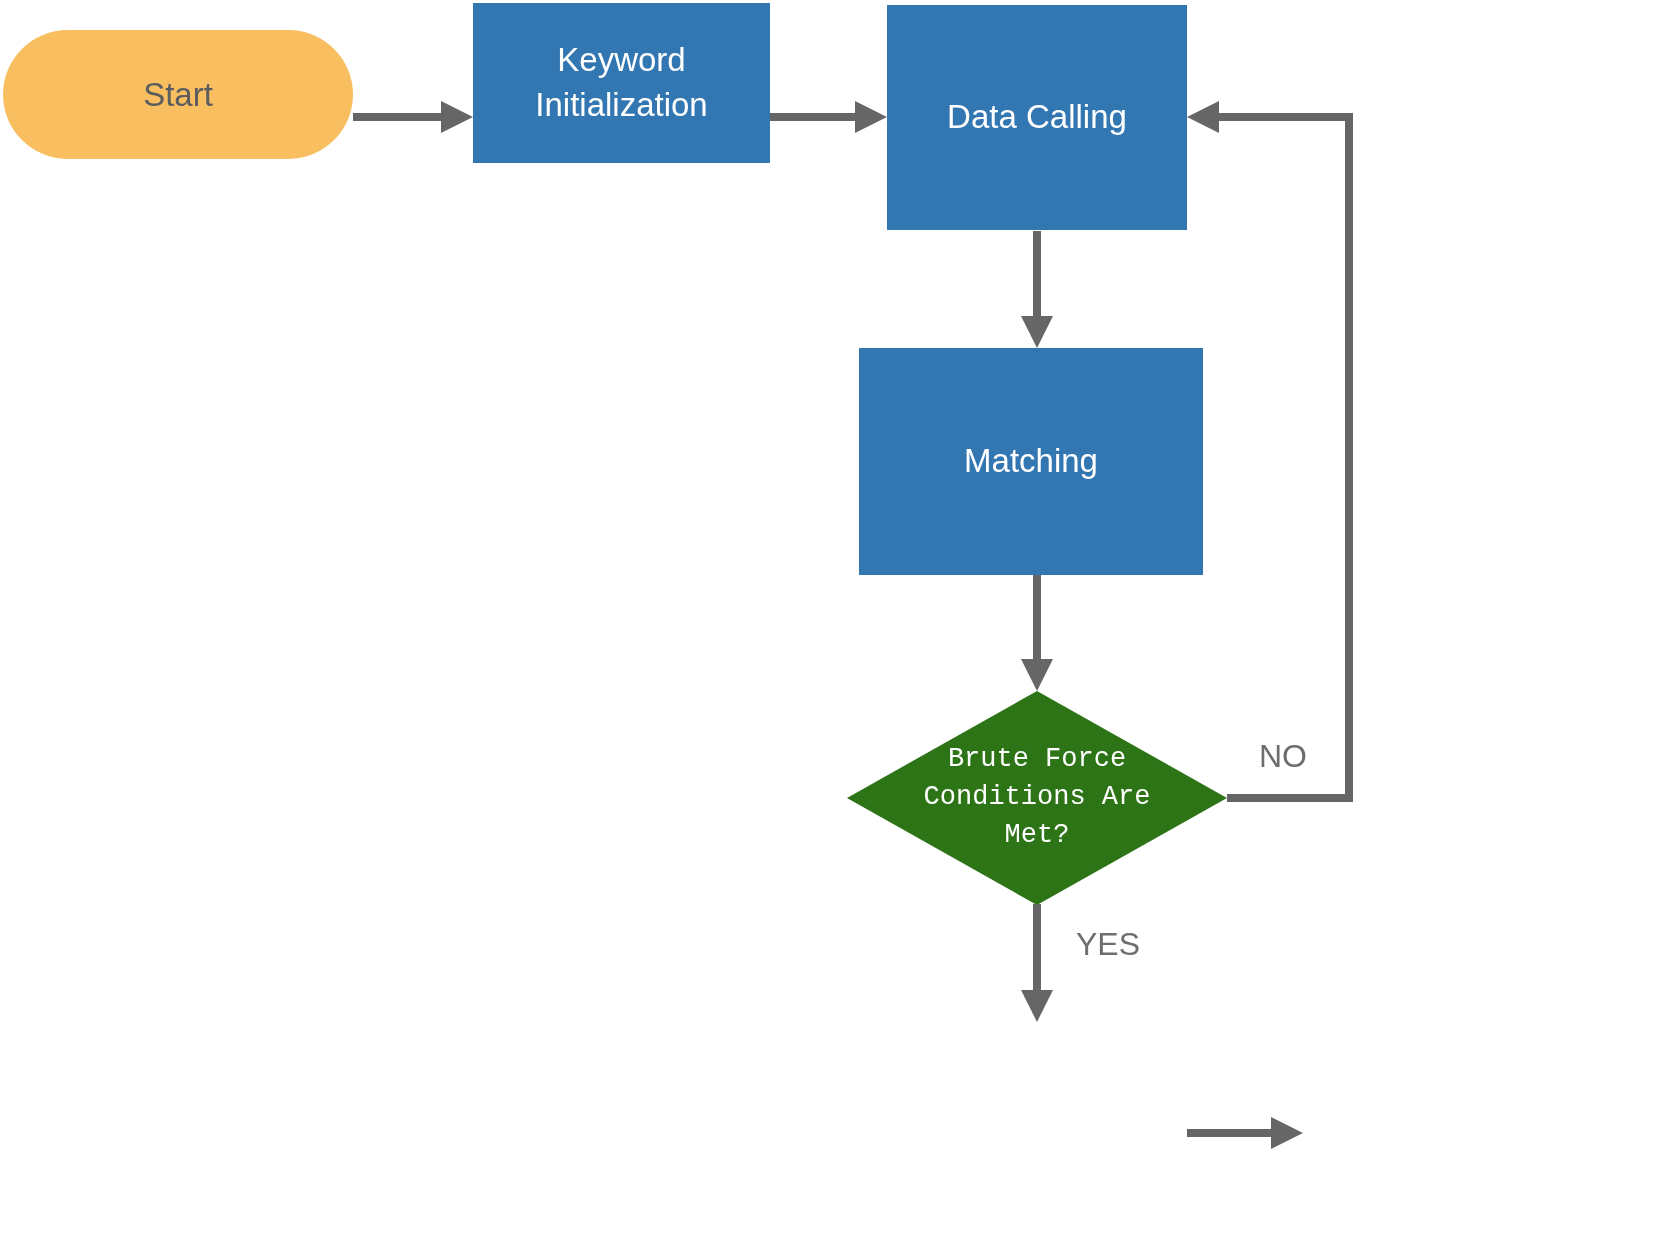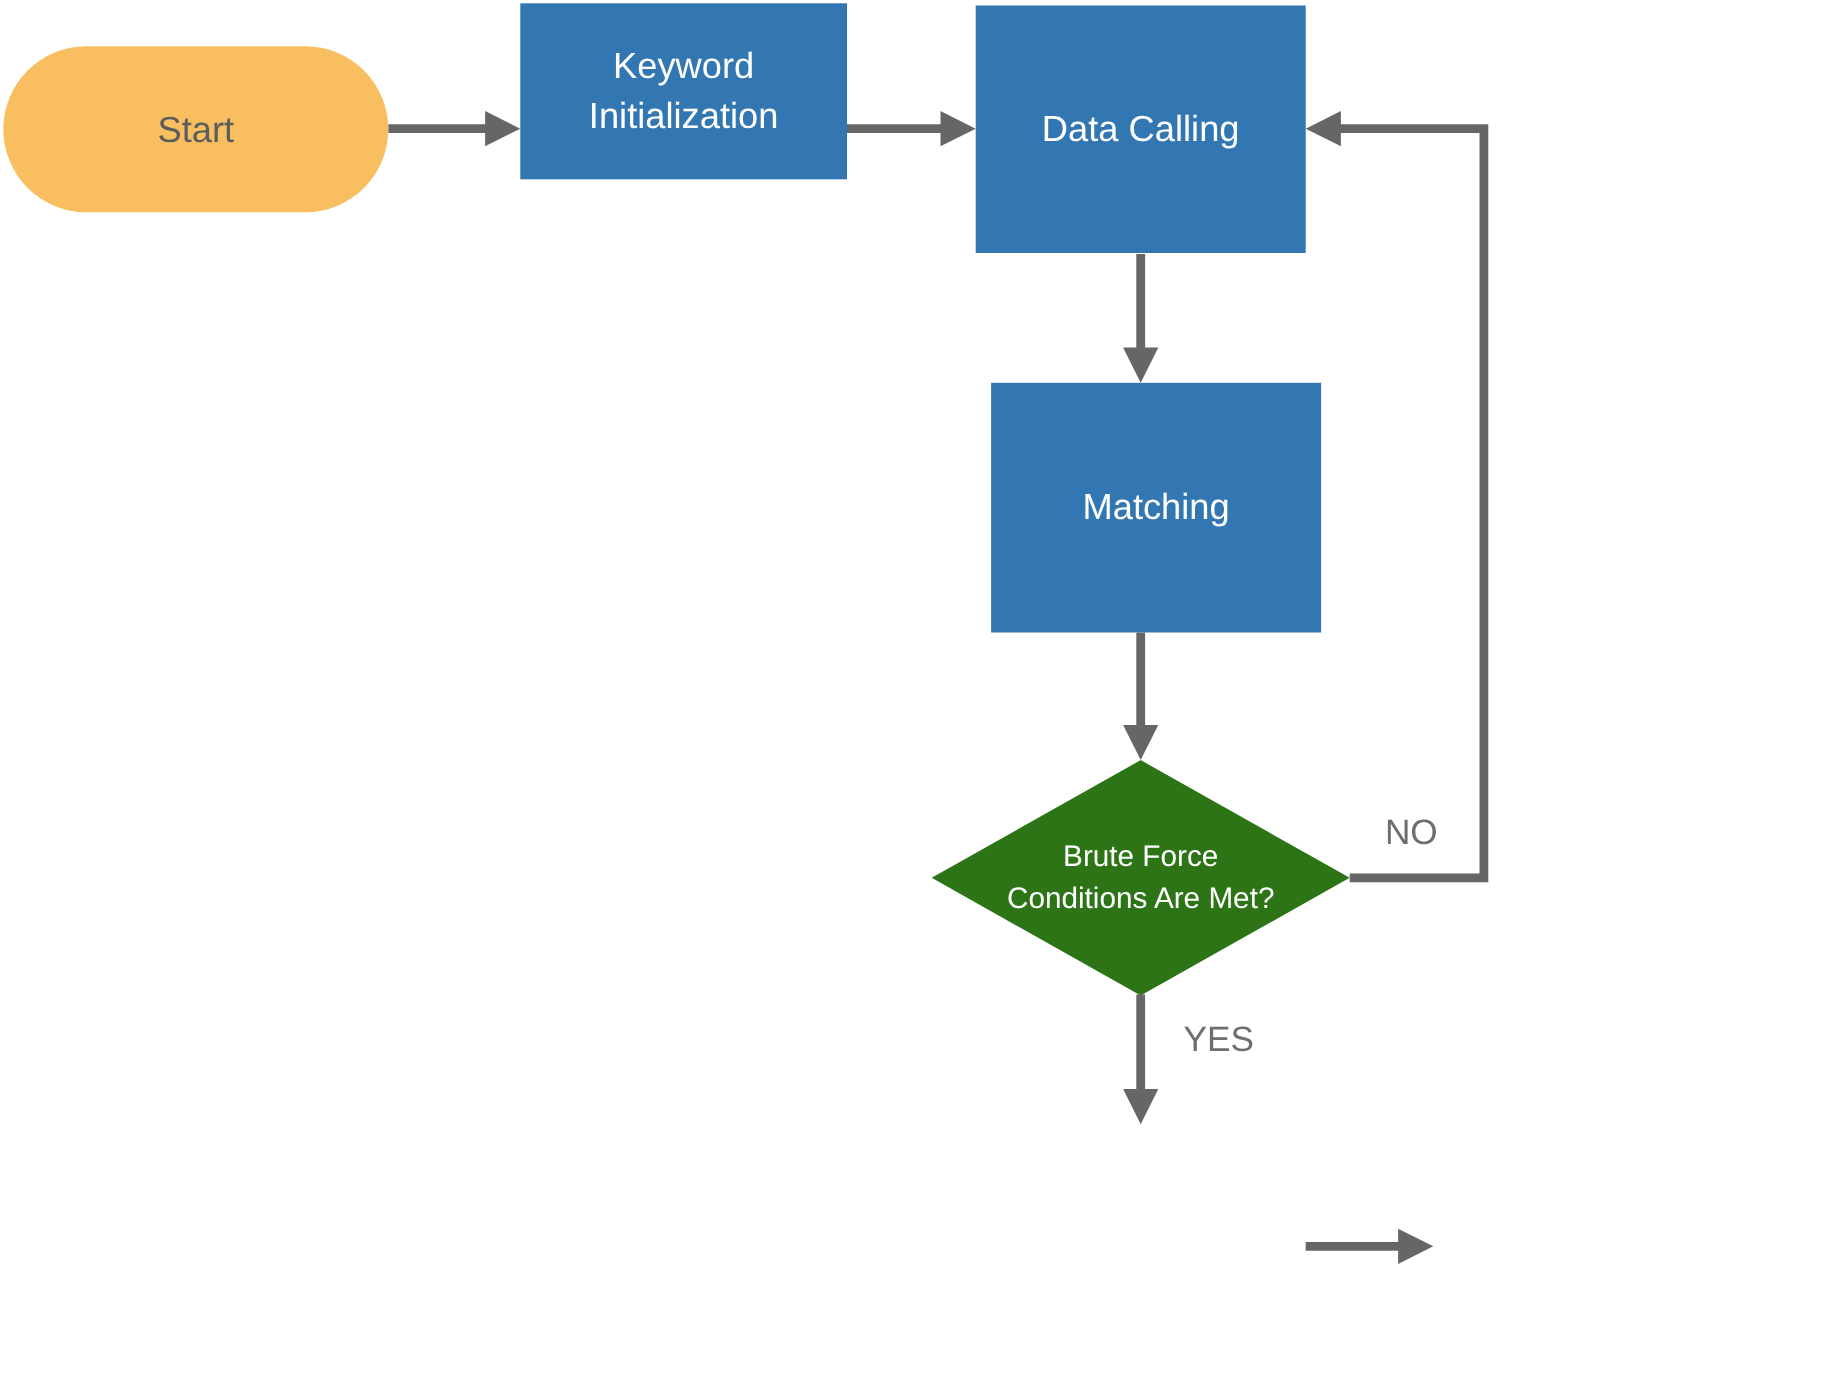"Start" div.node { height: 151px -> 129px; top: 42px -> 30px }
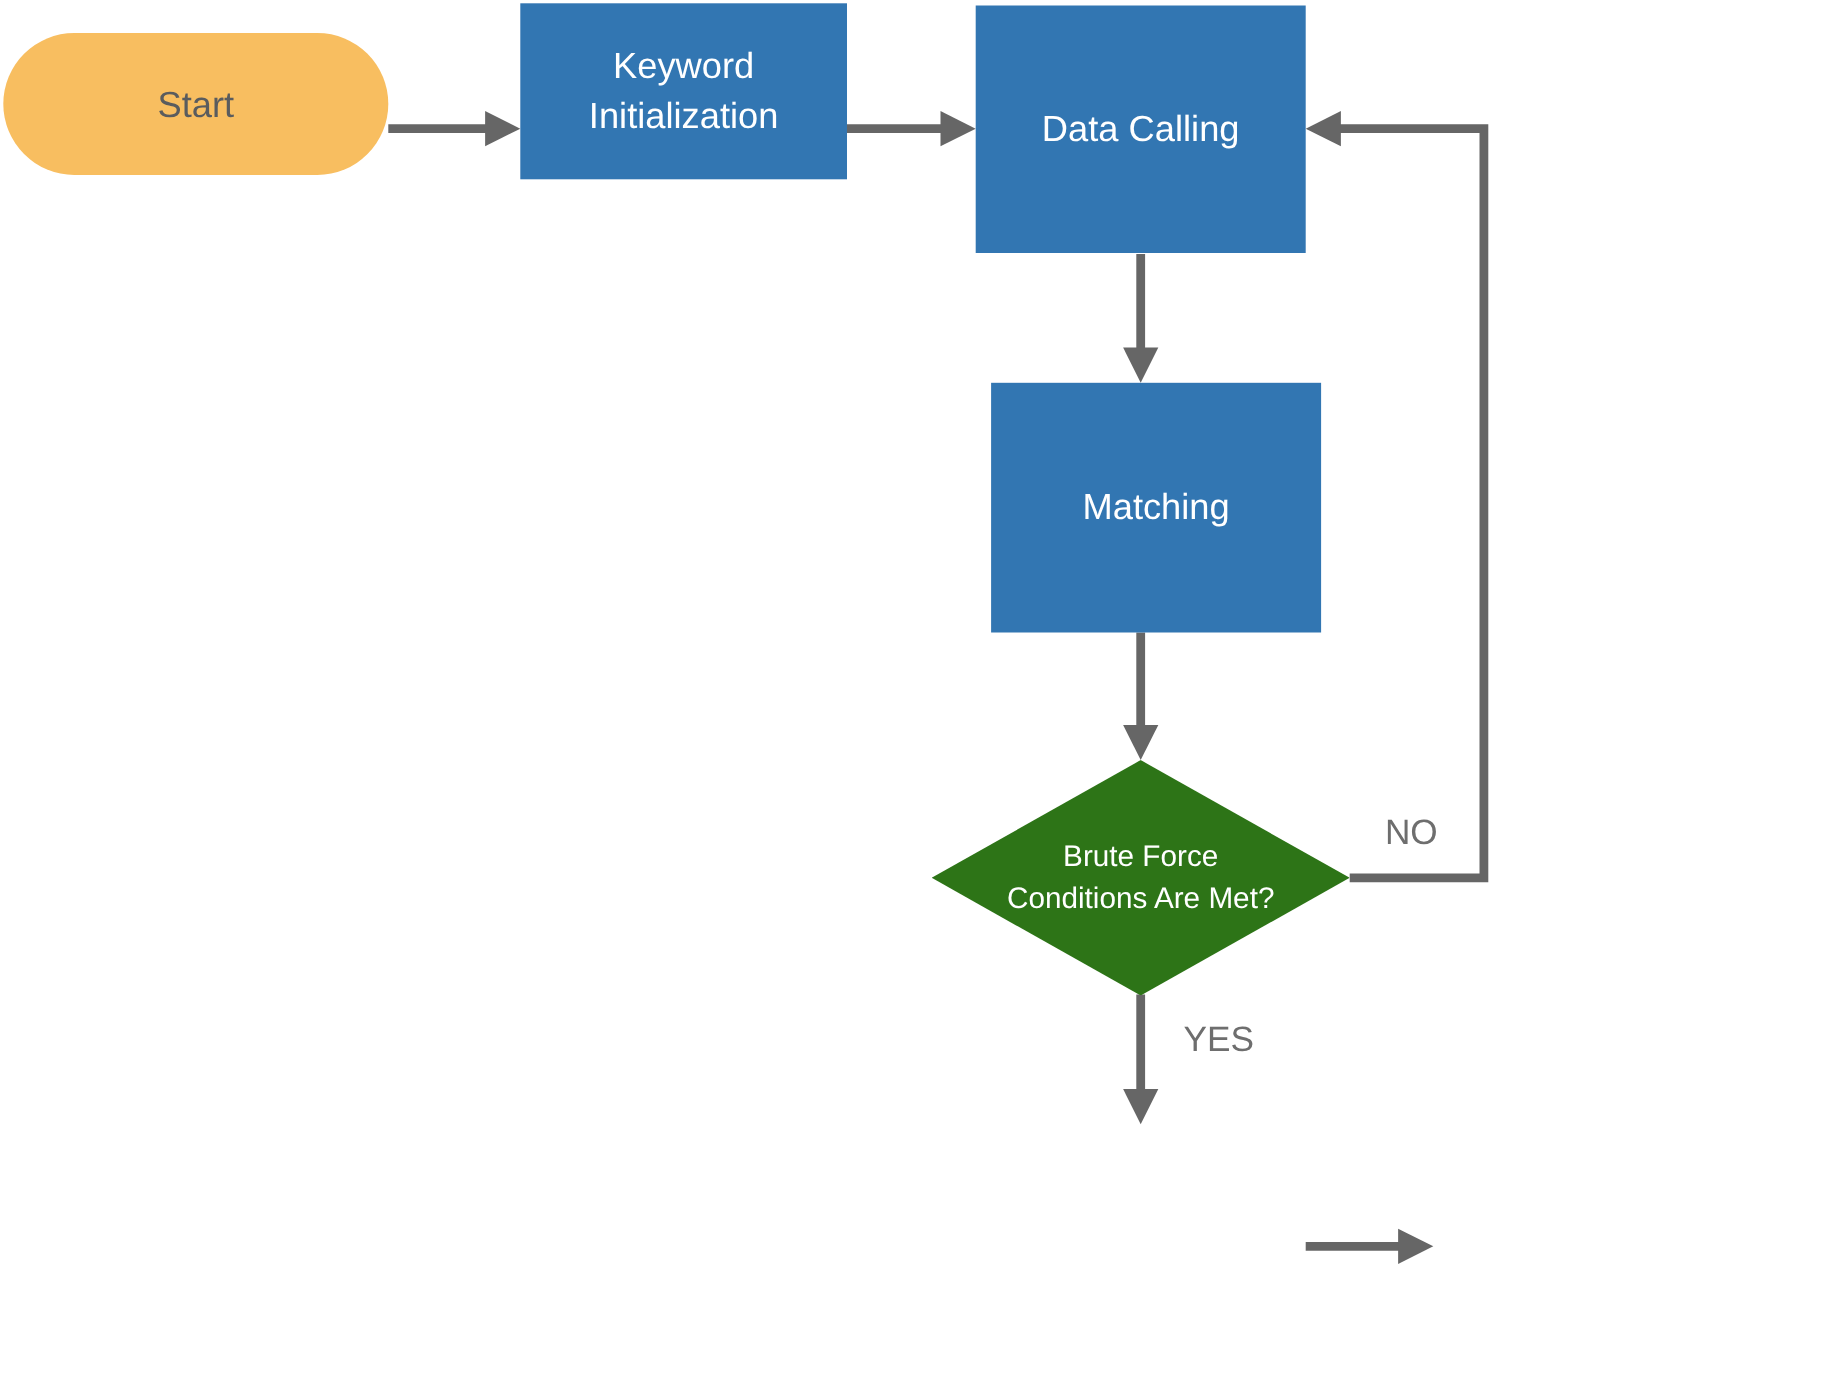"Matching" div.node { left: 901px -> 859px; width: 300px -> 344px }
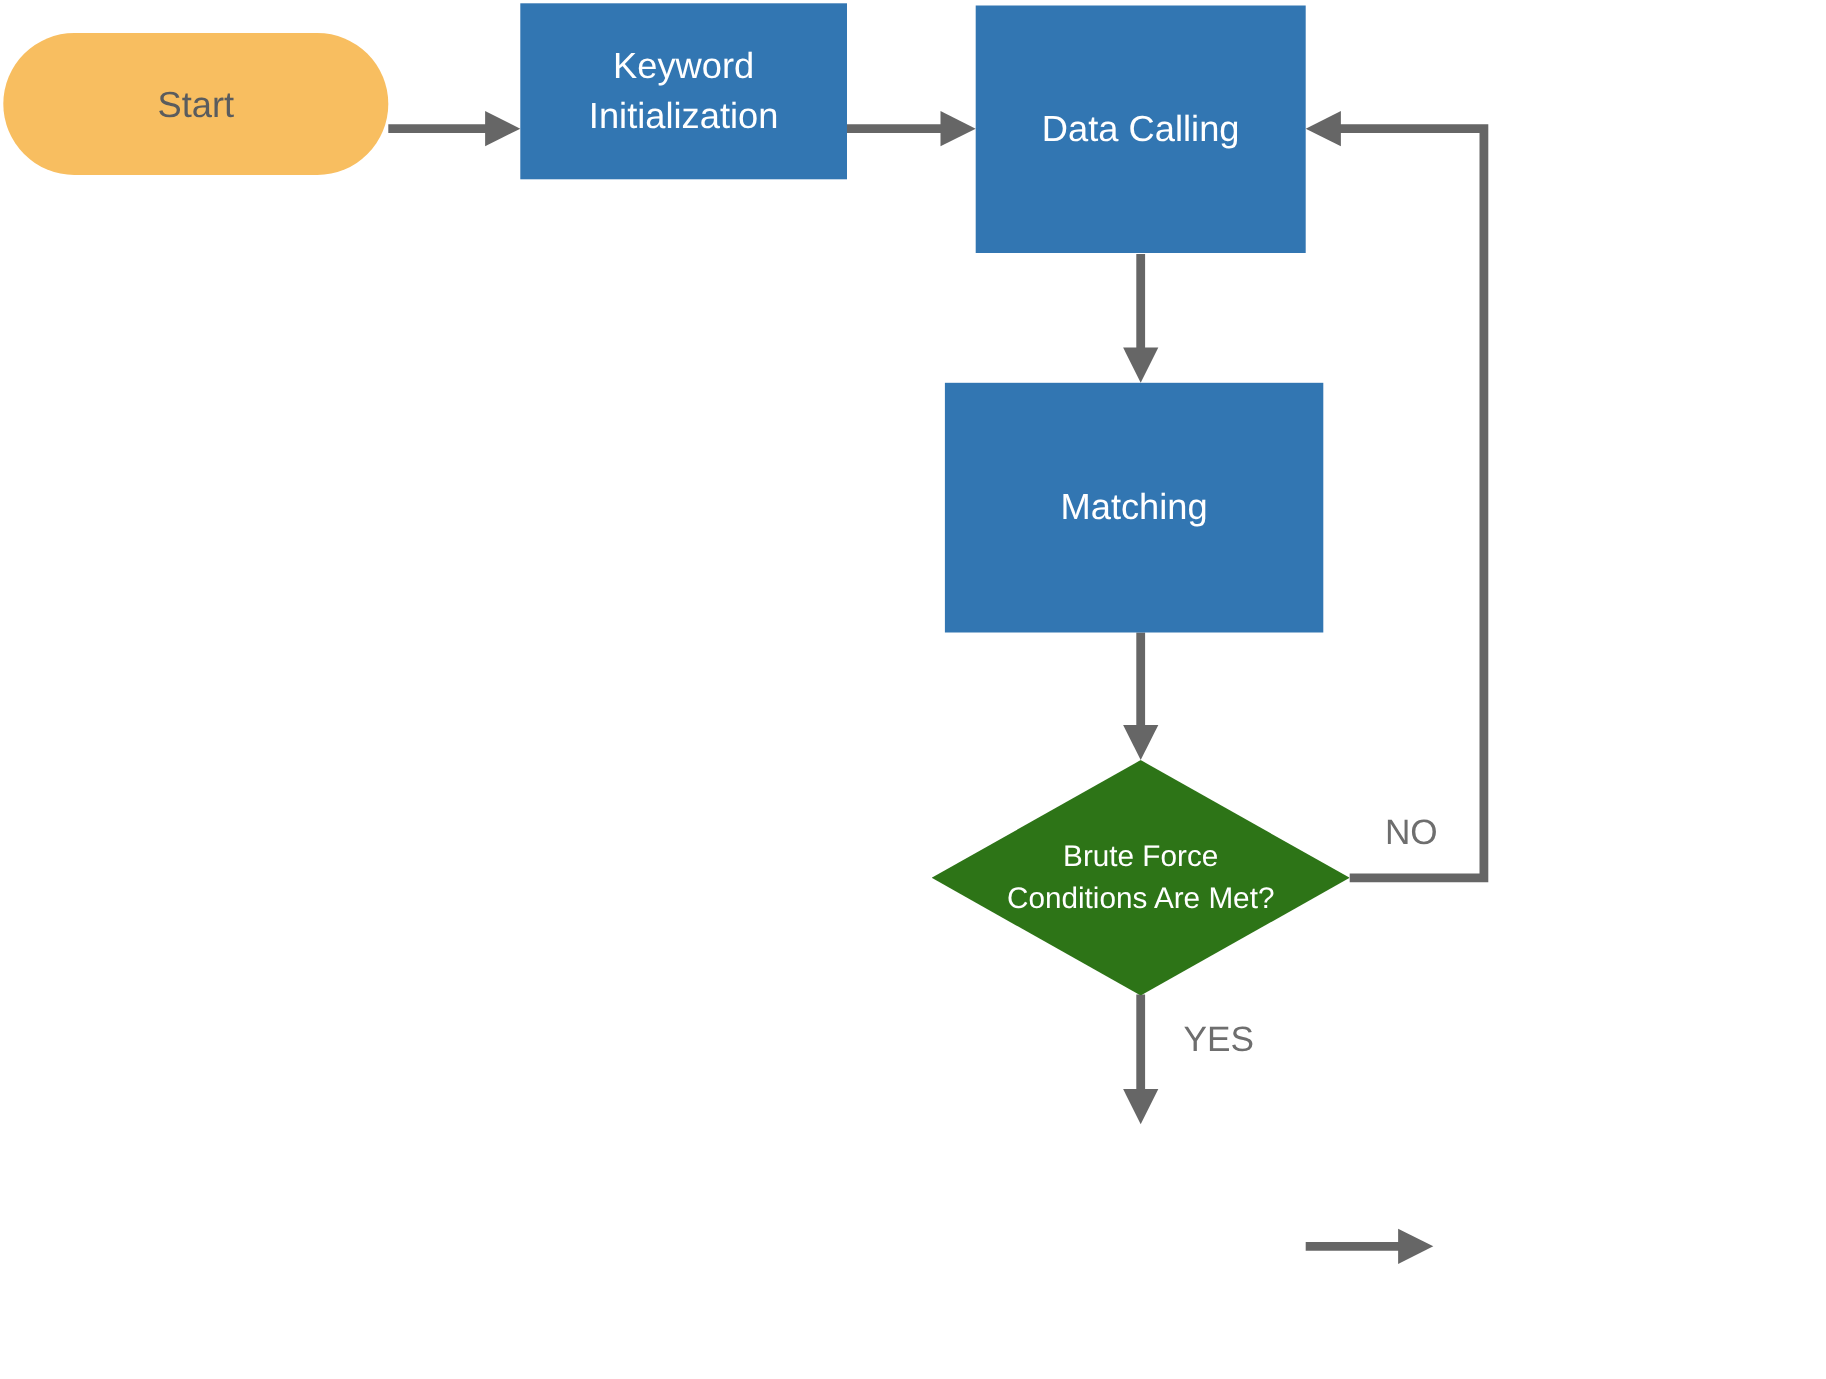"Brute Force Conditions Are Met?" div.node { font-family: none -> Liberation Mono, monospace }
